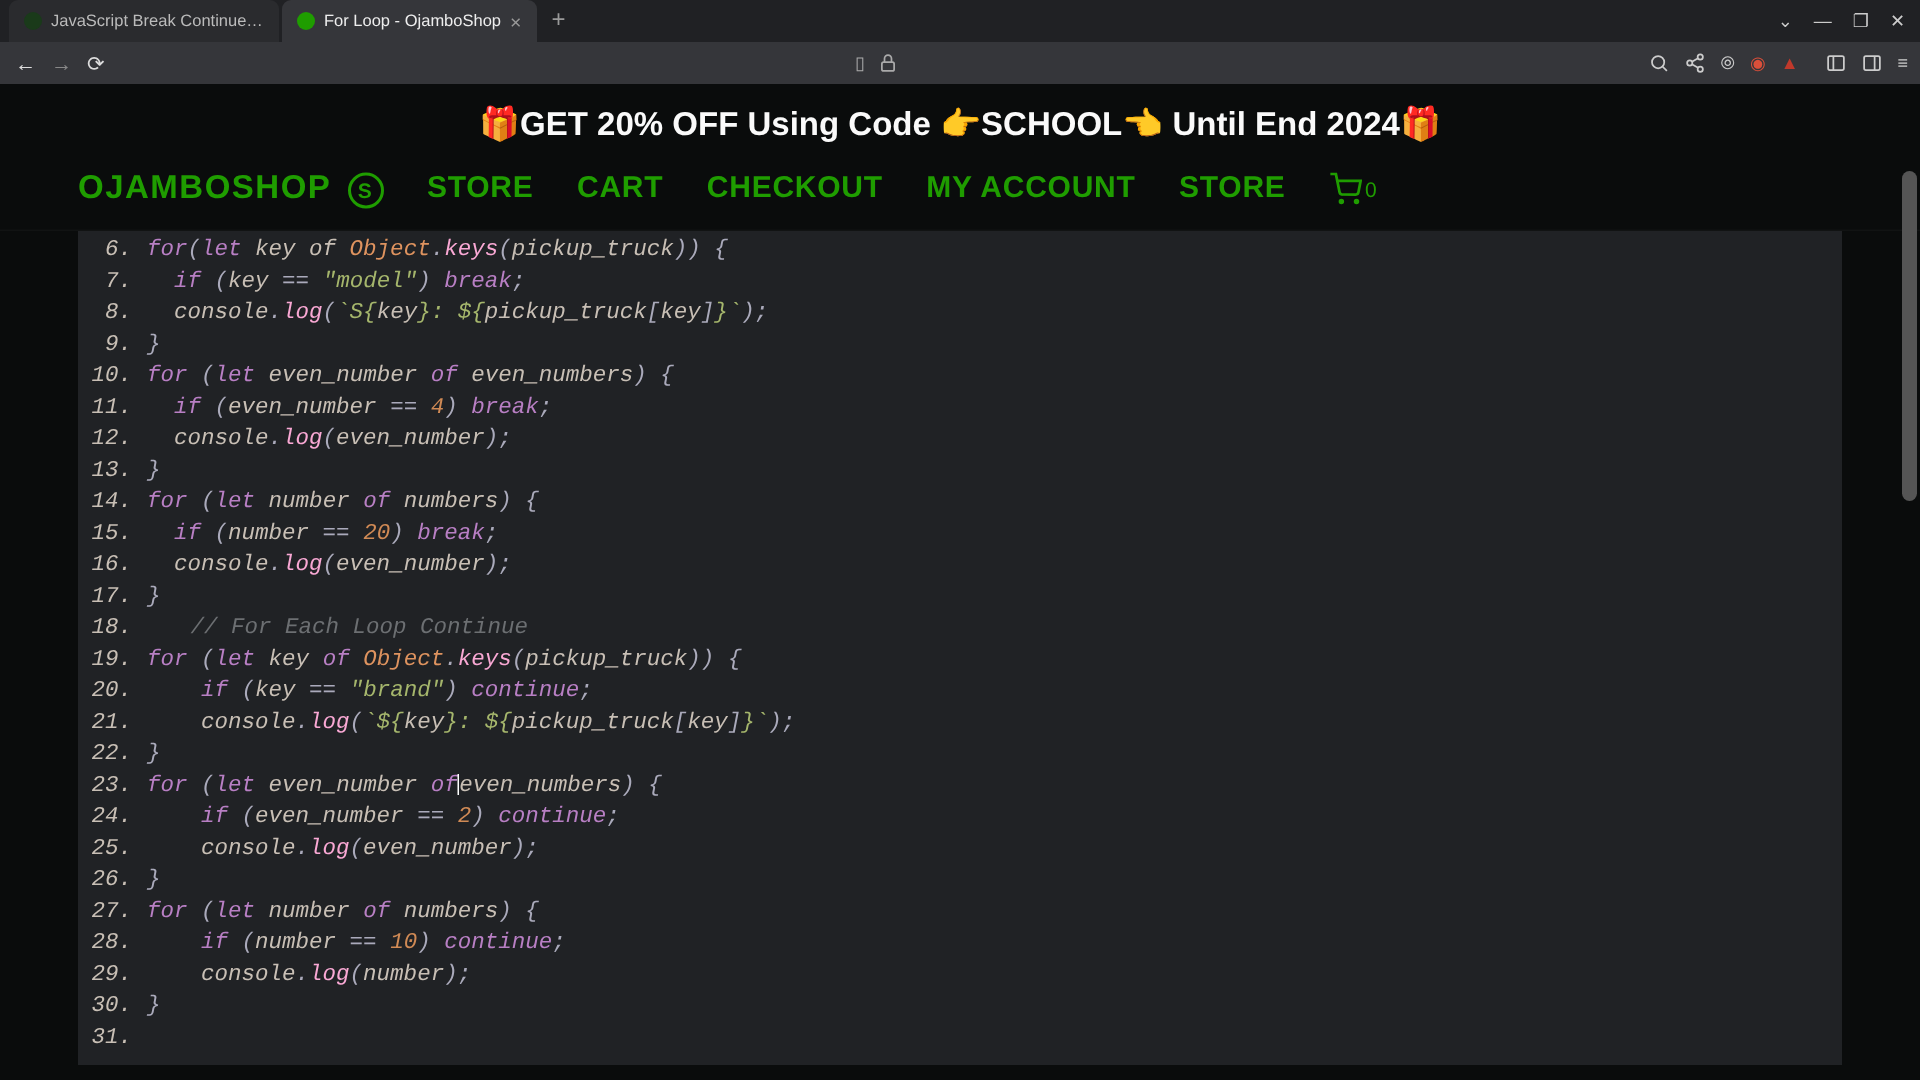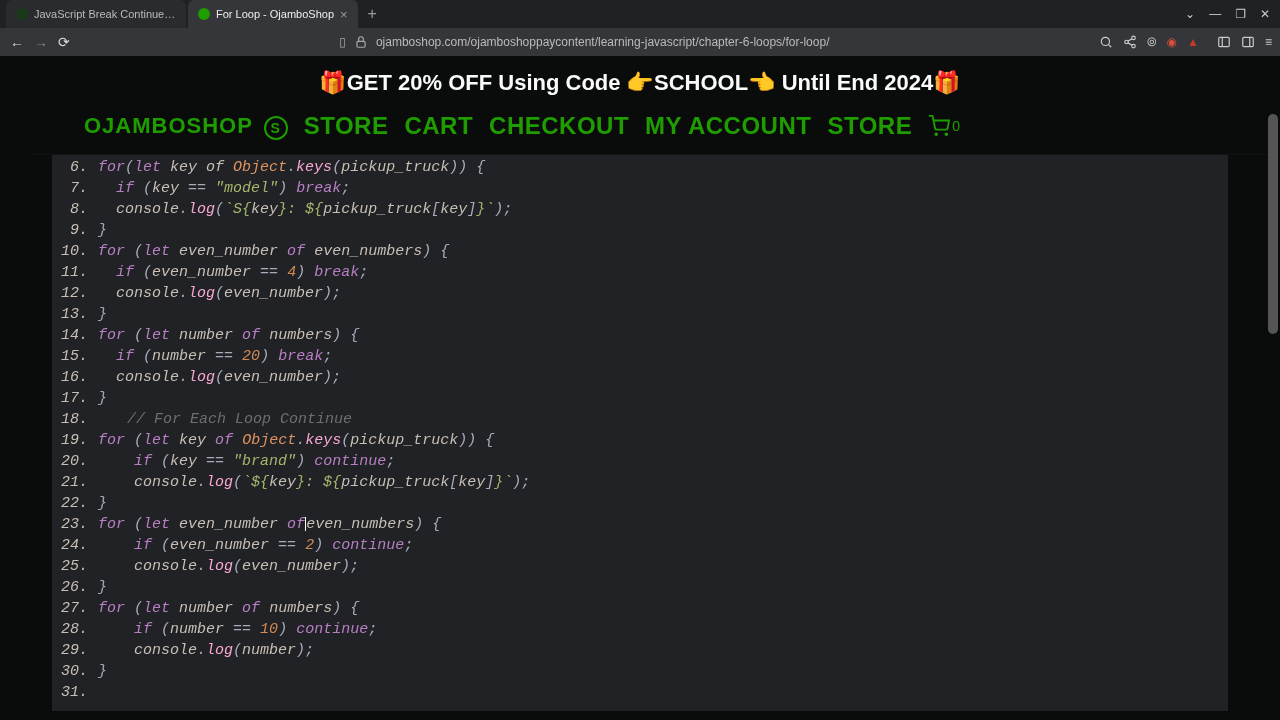"ojamboshop.com/ojamboshoppaycontent/lear" span.url-text { html: <span>ojamboshop.com/ojamboshoppaycontent/learning-javascript/chapter-6-loops/for-loop/</span> -> none }
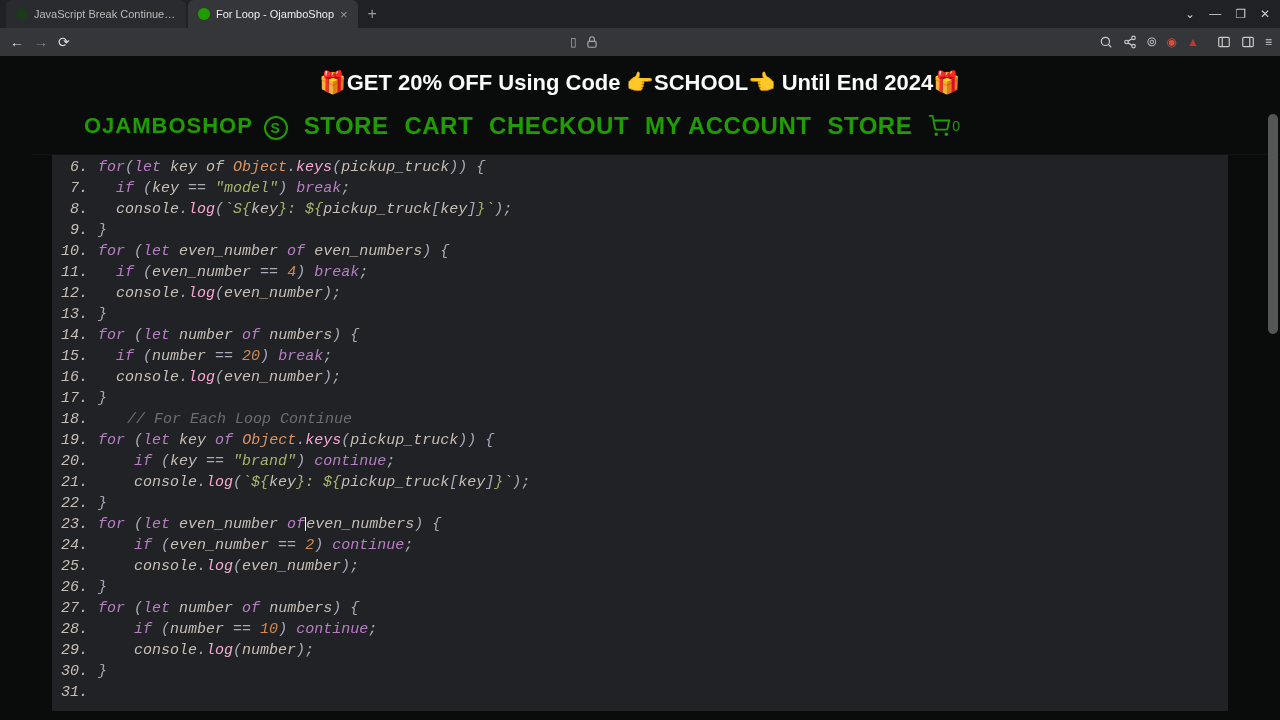"OJAMBOSHOP S" .main-nav { gap: 16px -> 29px; margin-left: 32px -> none }
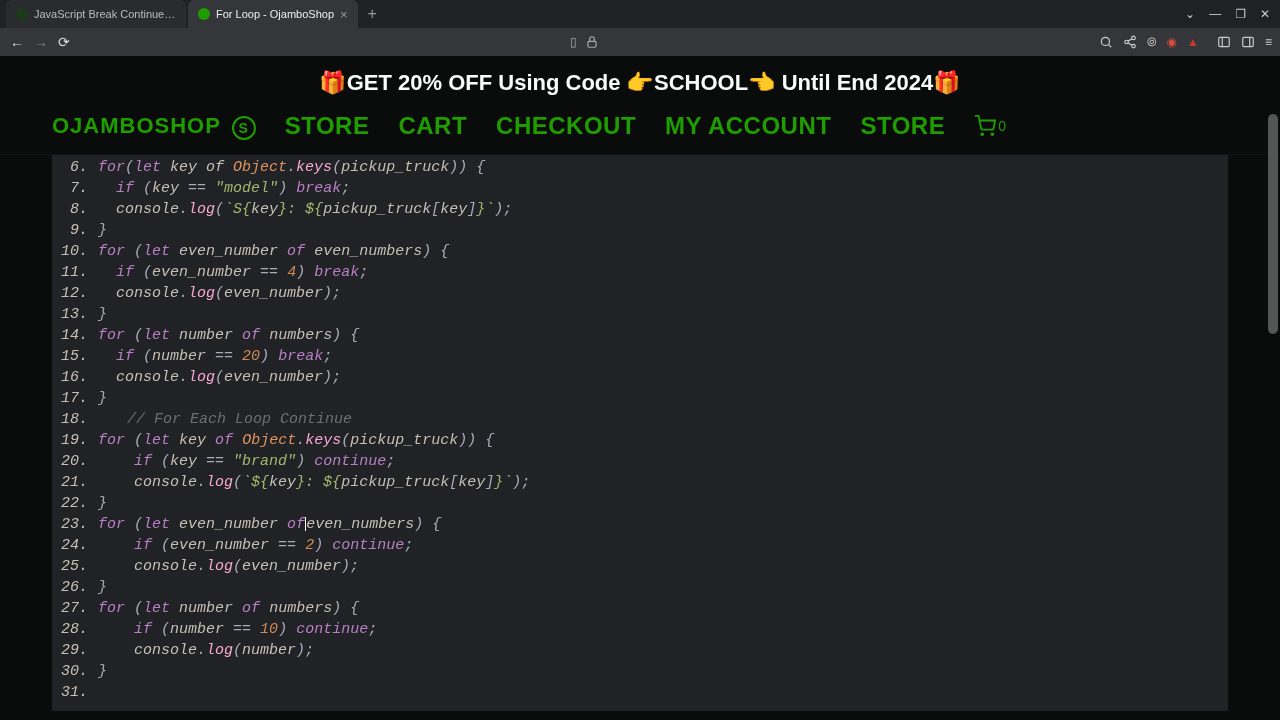"STORE" .nav-link { font-size: 24px -> 20px }
